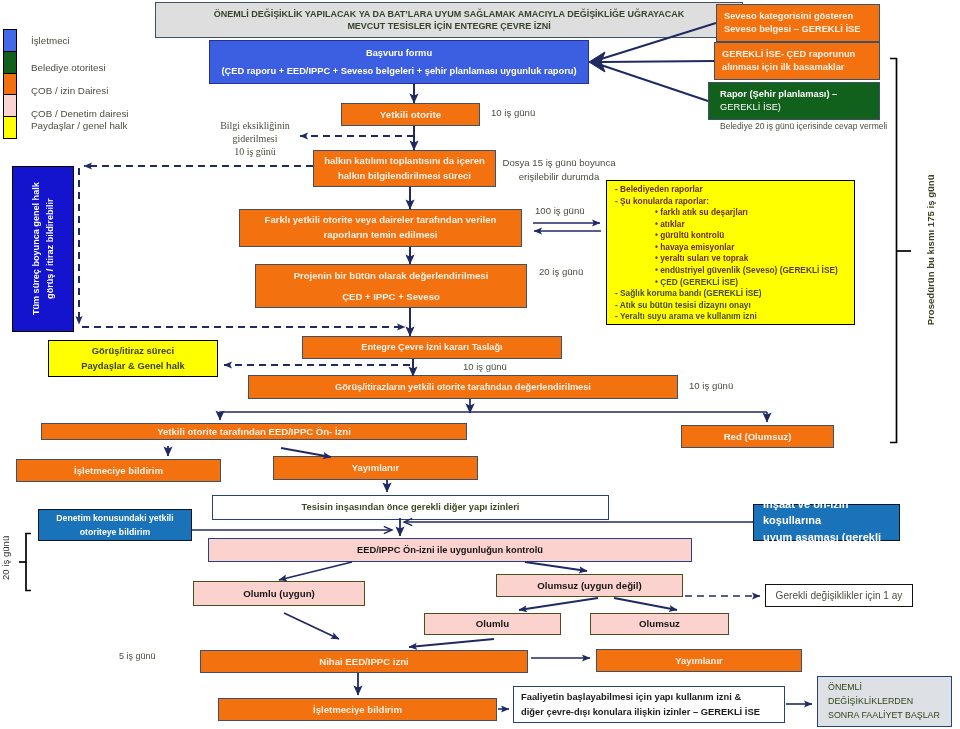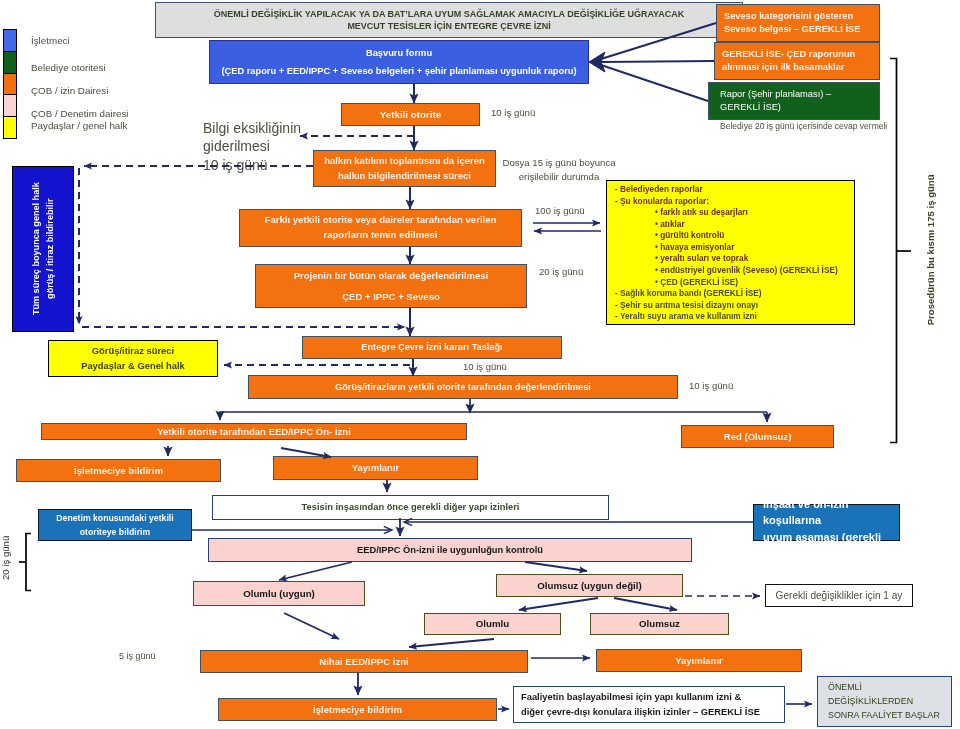"Rapor (Şehir planlaması) –" span.ln { font-weight: normal -> bold }
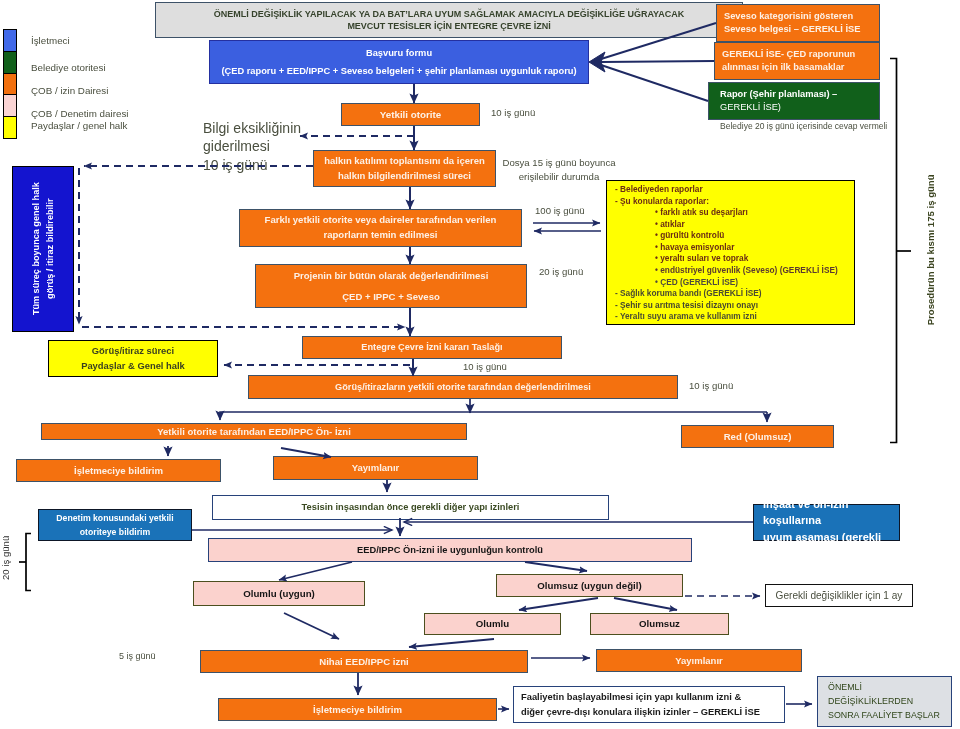"Bilgi eksikliğinin" div.lbl { font-family: none -> Liberation Serif, serif; font-size: 14px -> 10px; text-align: none -> center }
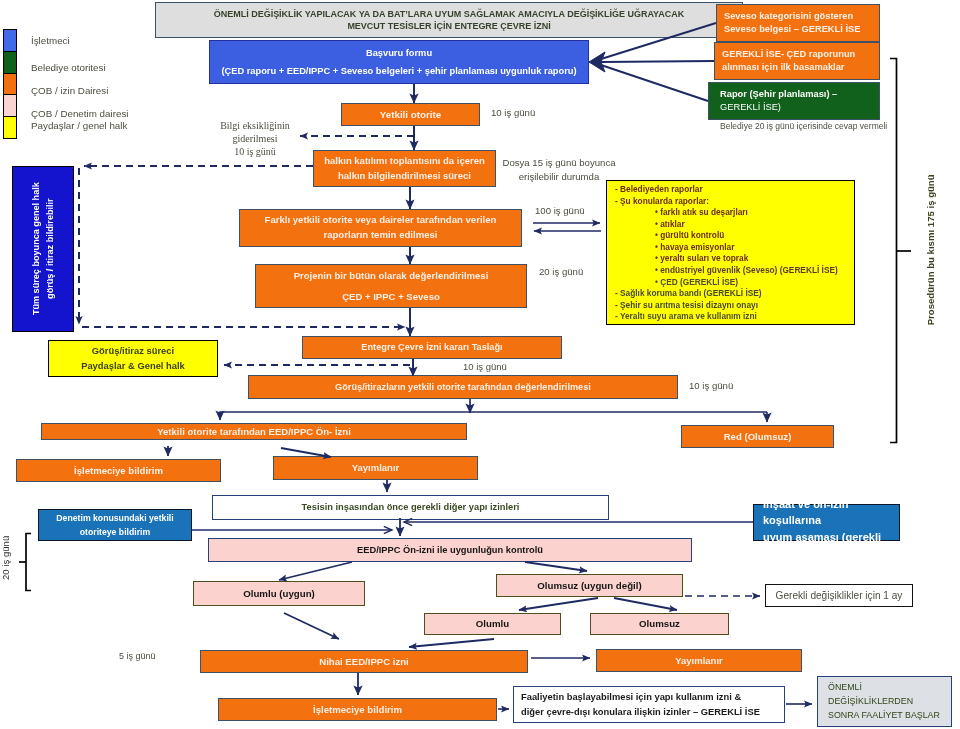"- Şehir su arıtma tesisi" span.ln { text: Şehir su arıtma -> Atık su bütün }
